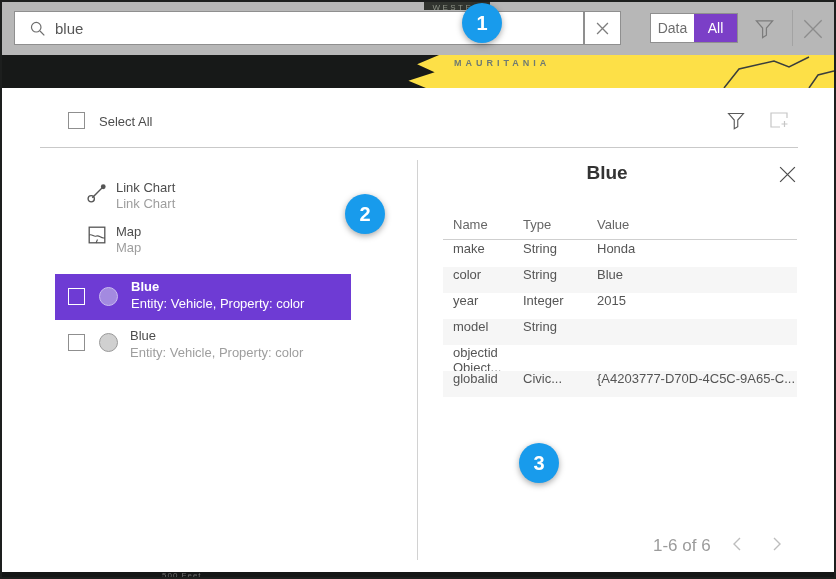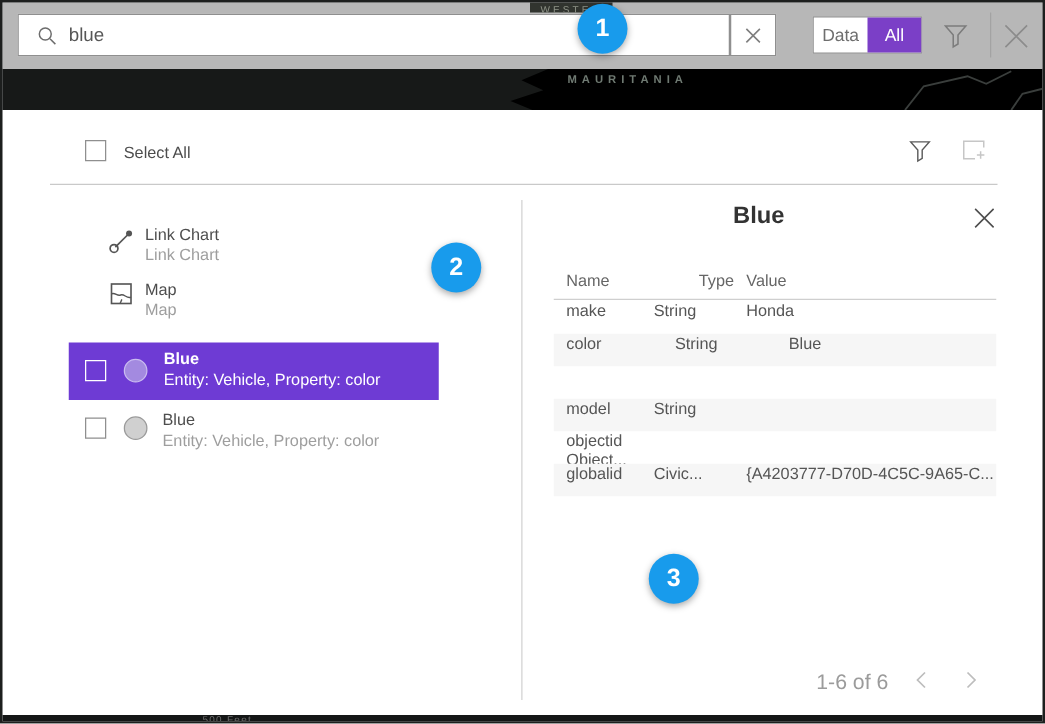"MAURITANIA" .map-mid { background: #000000 -> #fde047 }
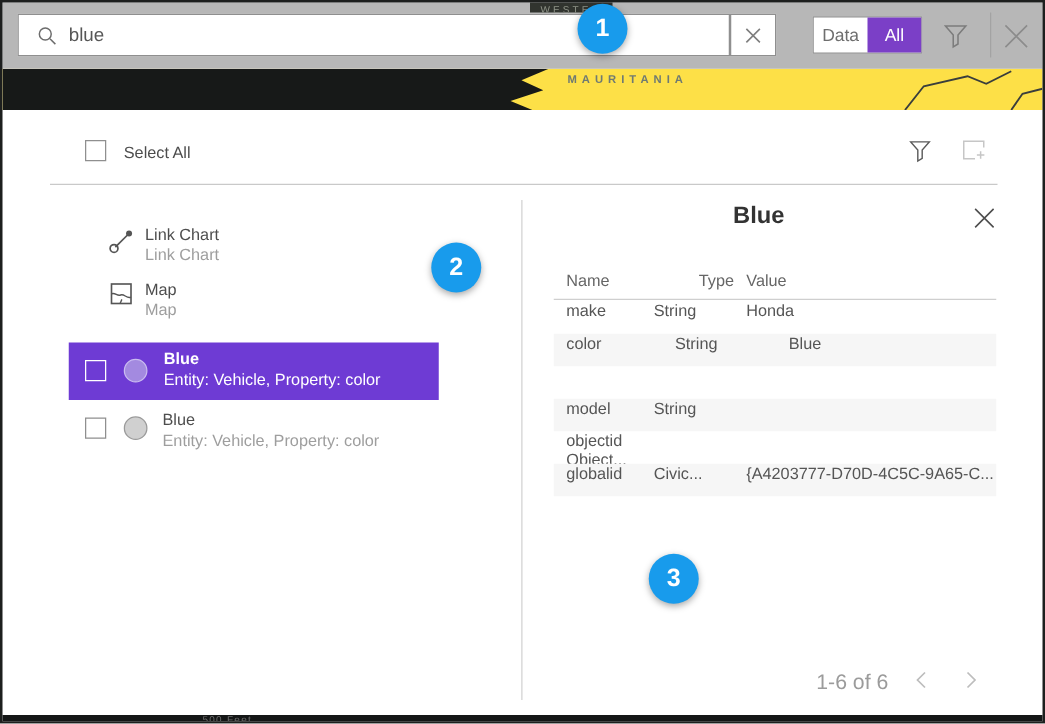"Type" div.col-head { margin-left: 36px -> none }
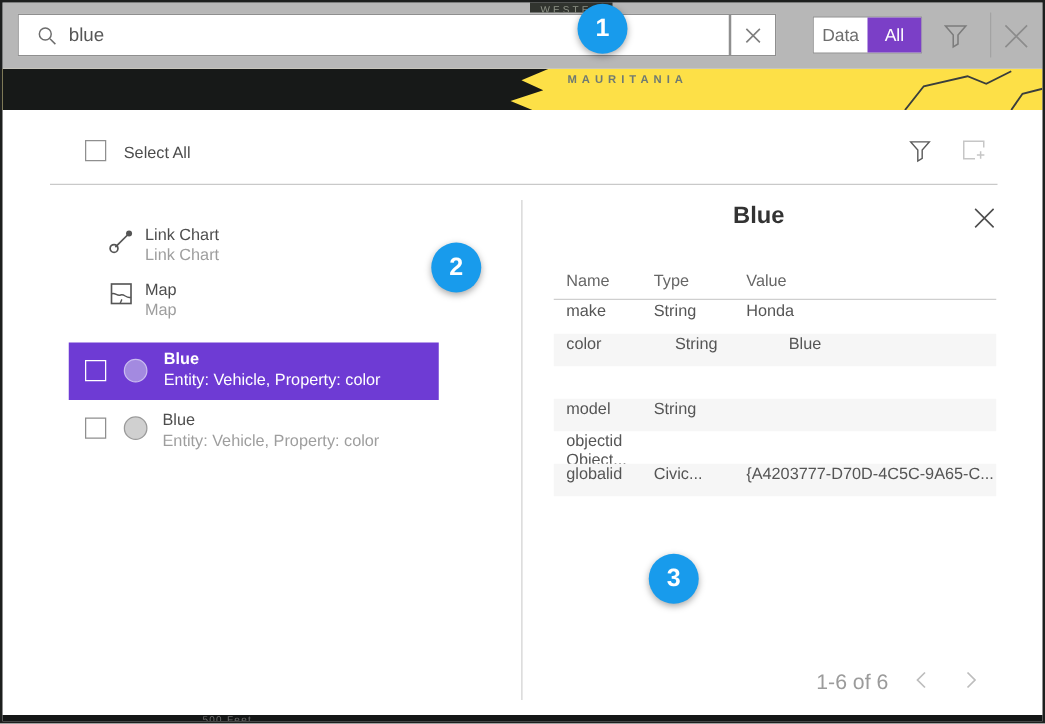"color" div.trow { gap: 17px -> none }
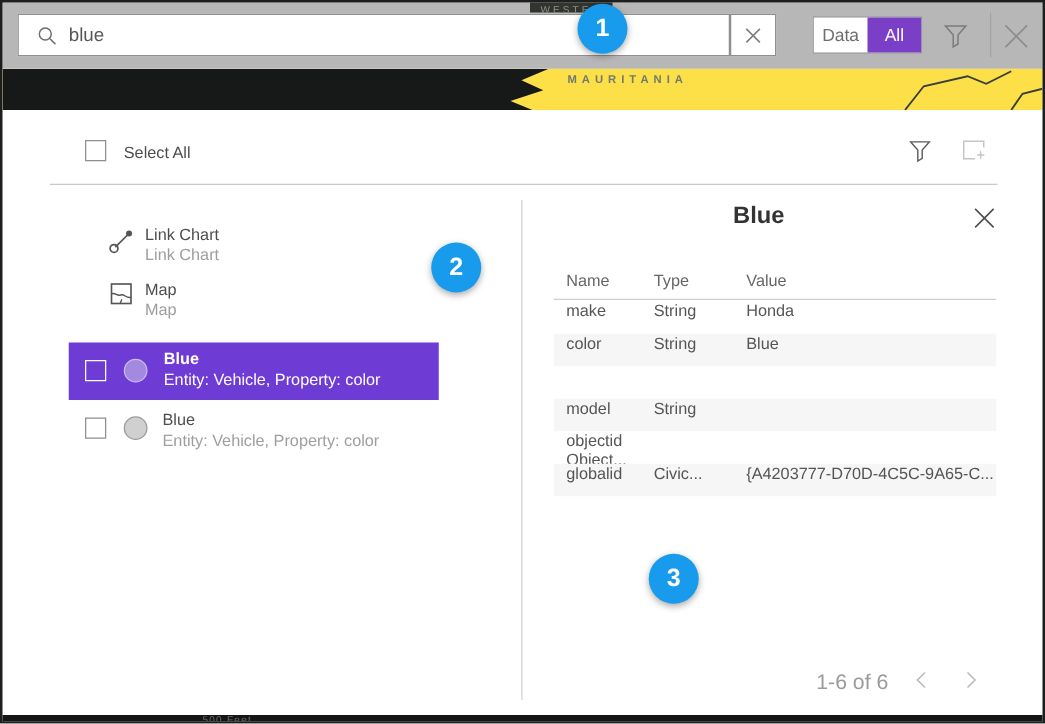"year" div.trow { html: none -> <div> <span>year</span> <span>Integer</span> <span>2015</span> </div> }
